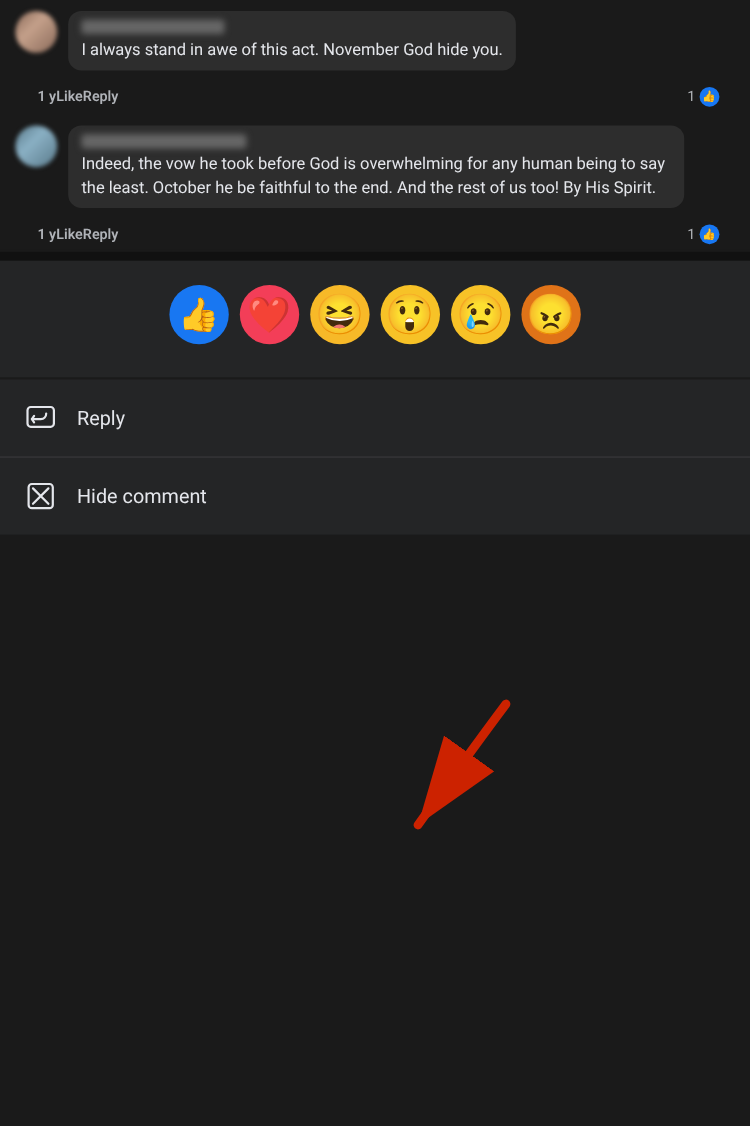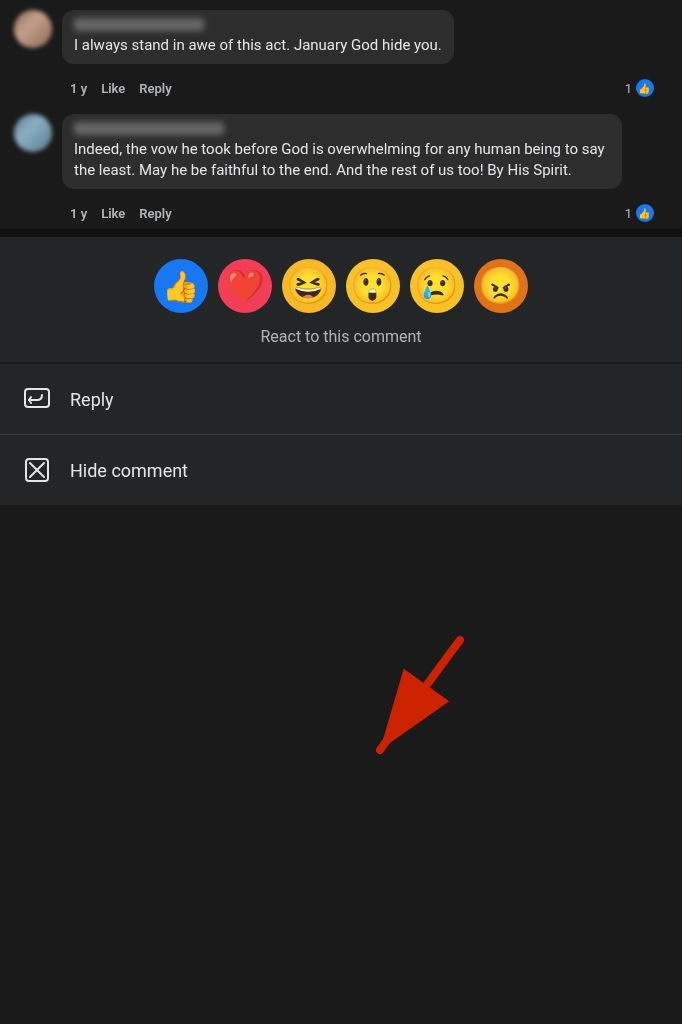"I always stand in awe" div.comment-text { text: January -> November }
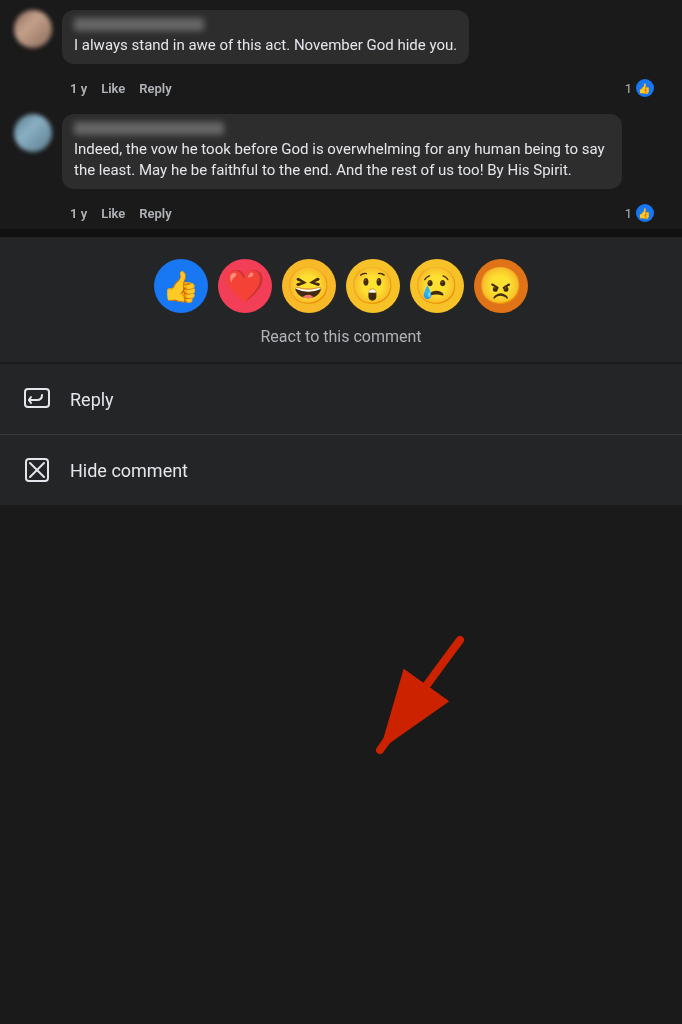"1 y" .comment-actions { gap: 14px -> none; padding: 5px 14px 5px 70px -> 5px 14px 5px 34px }
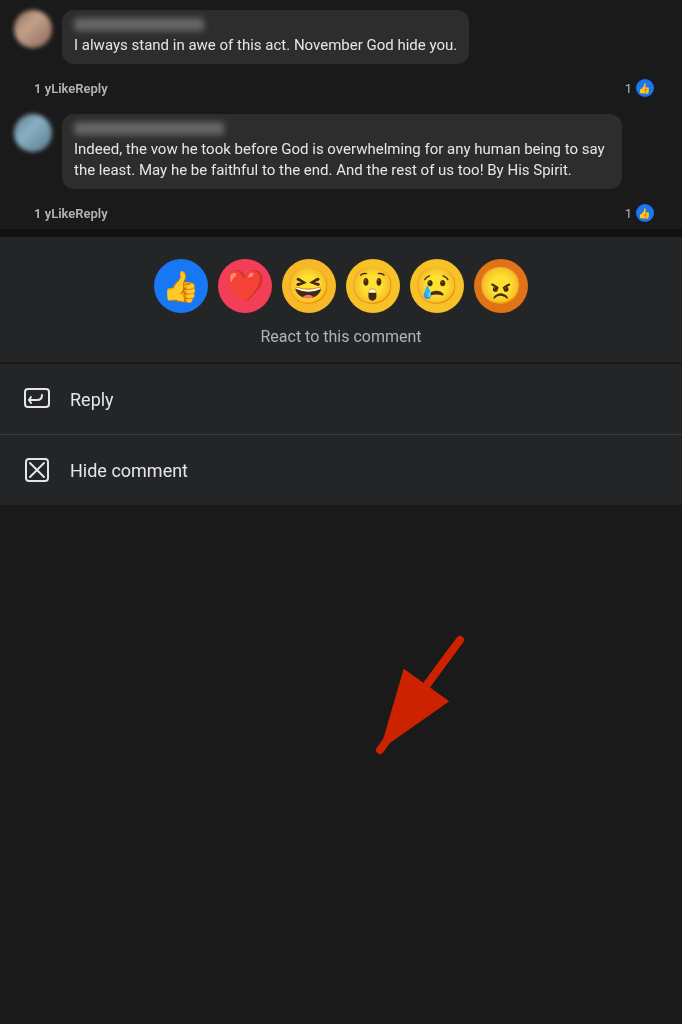"Indeed, the vow he took" div.comment-text { text: May -> October }
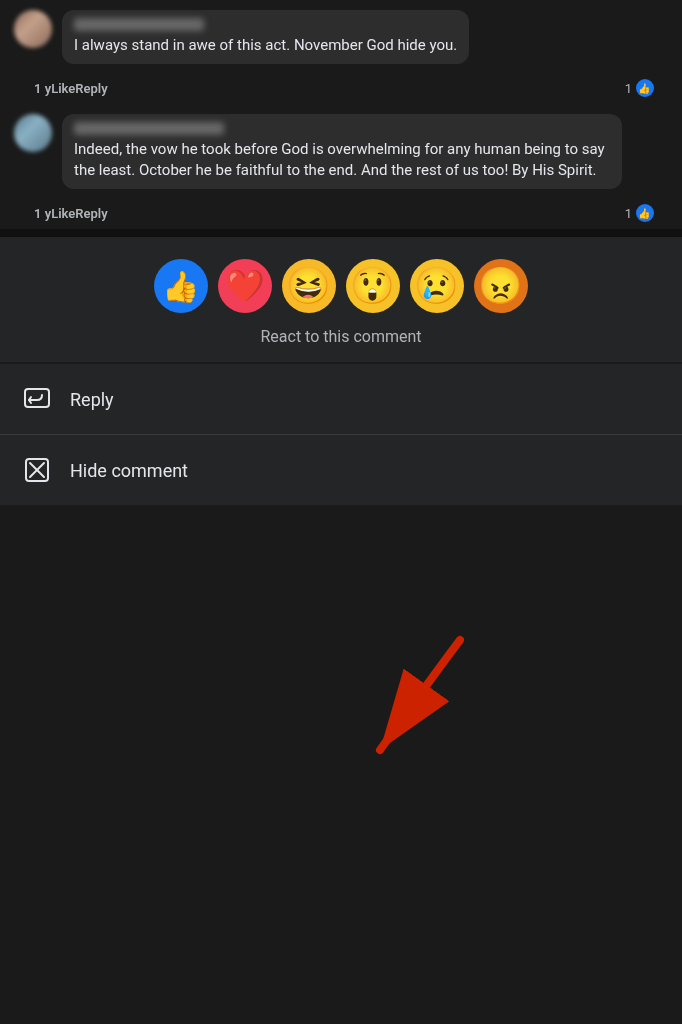"React to this comment" div.reaction-label { html: <div>React to this comment</div> -> none }
